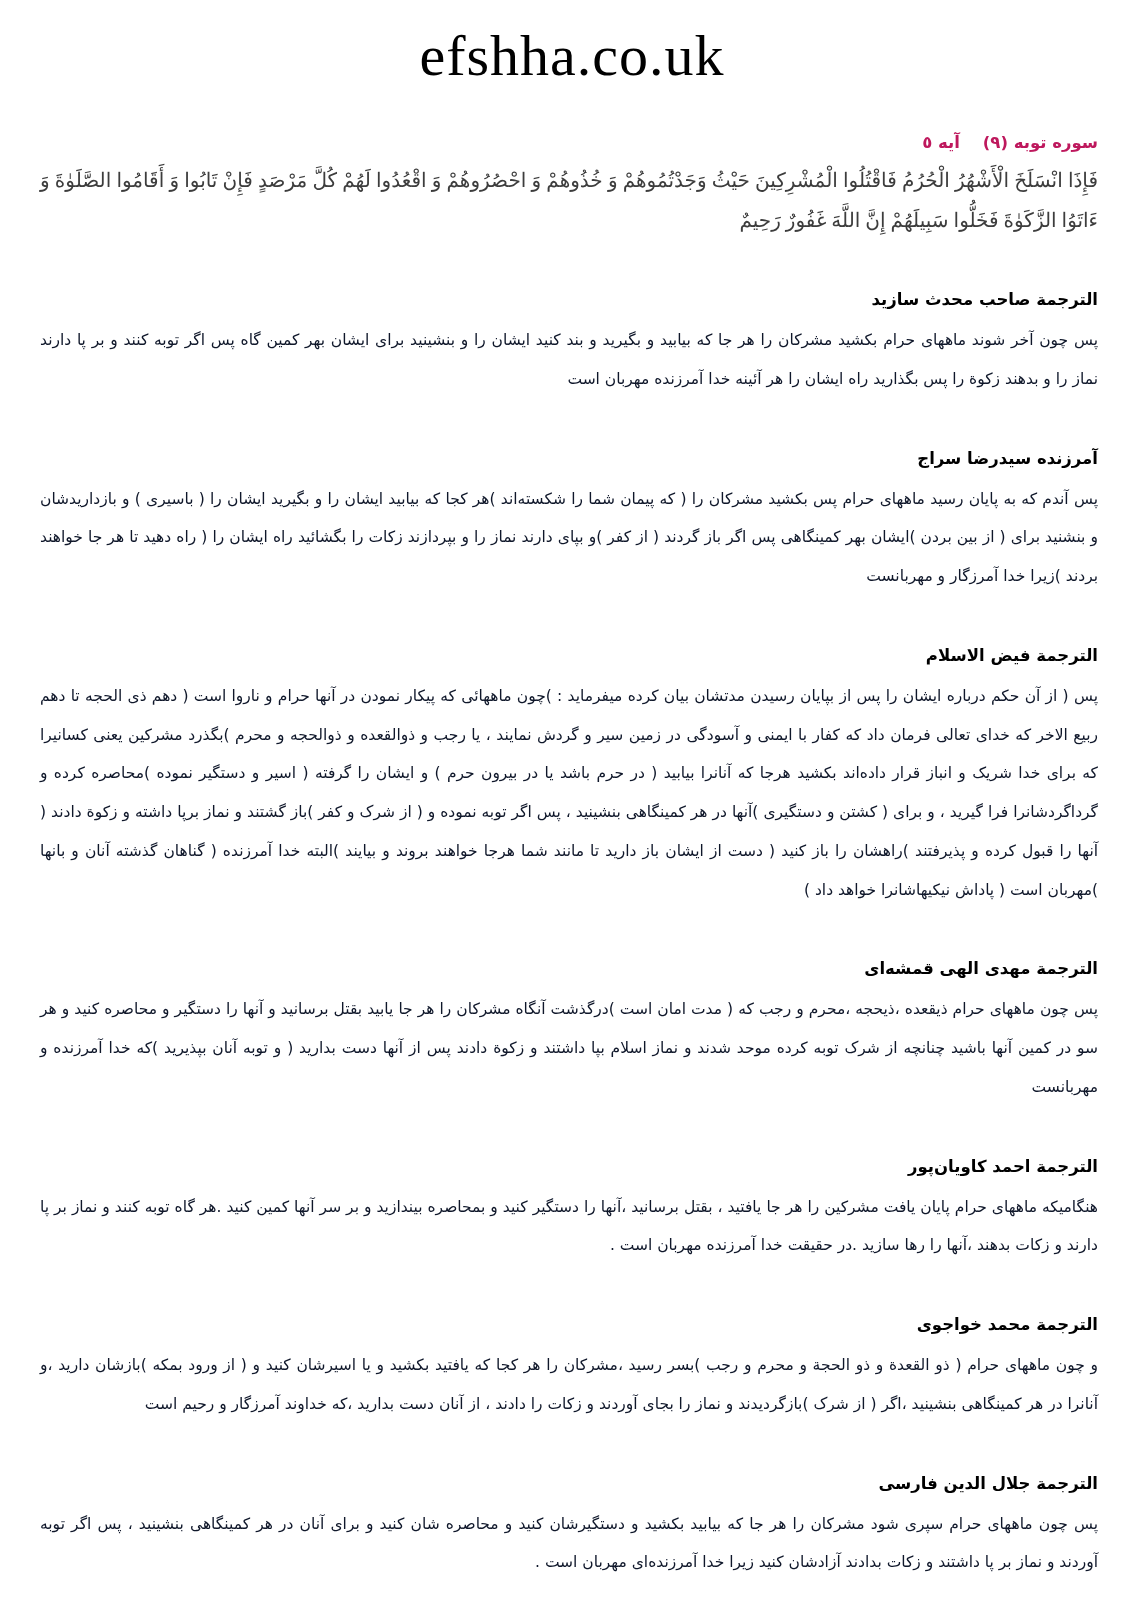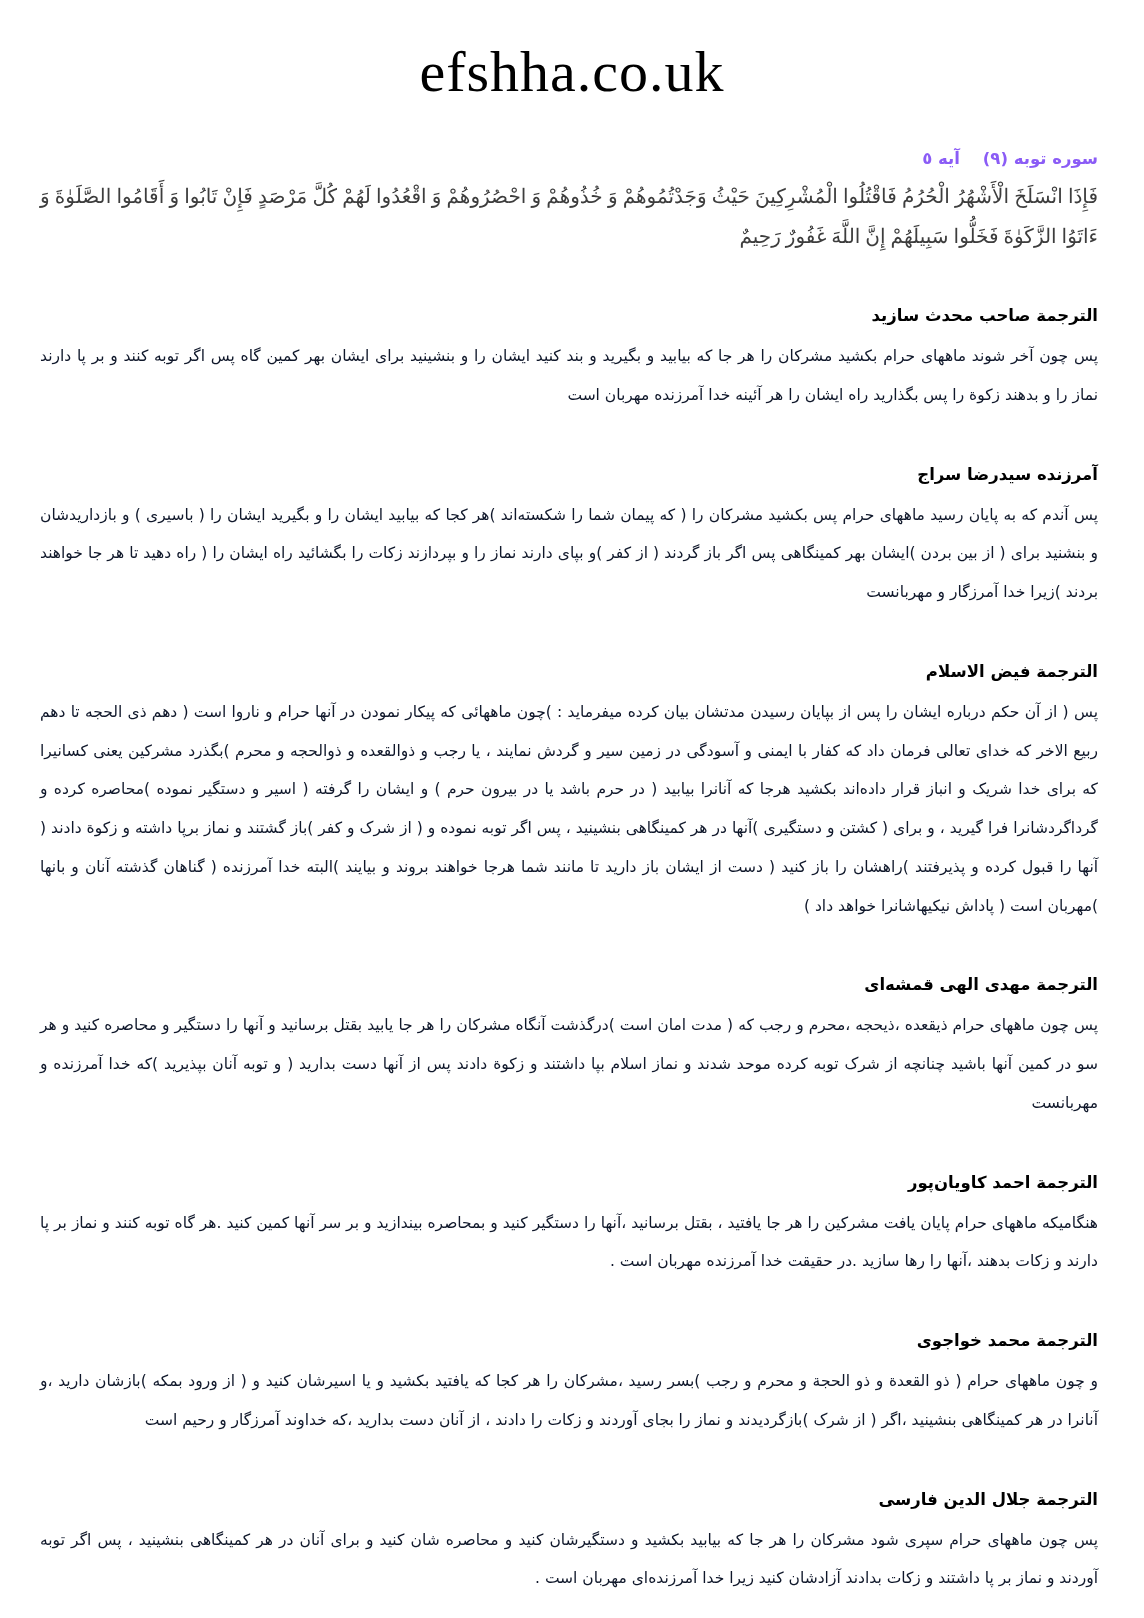"efshha.co.uk" .site-title { padding-top: 38px -> 22px }
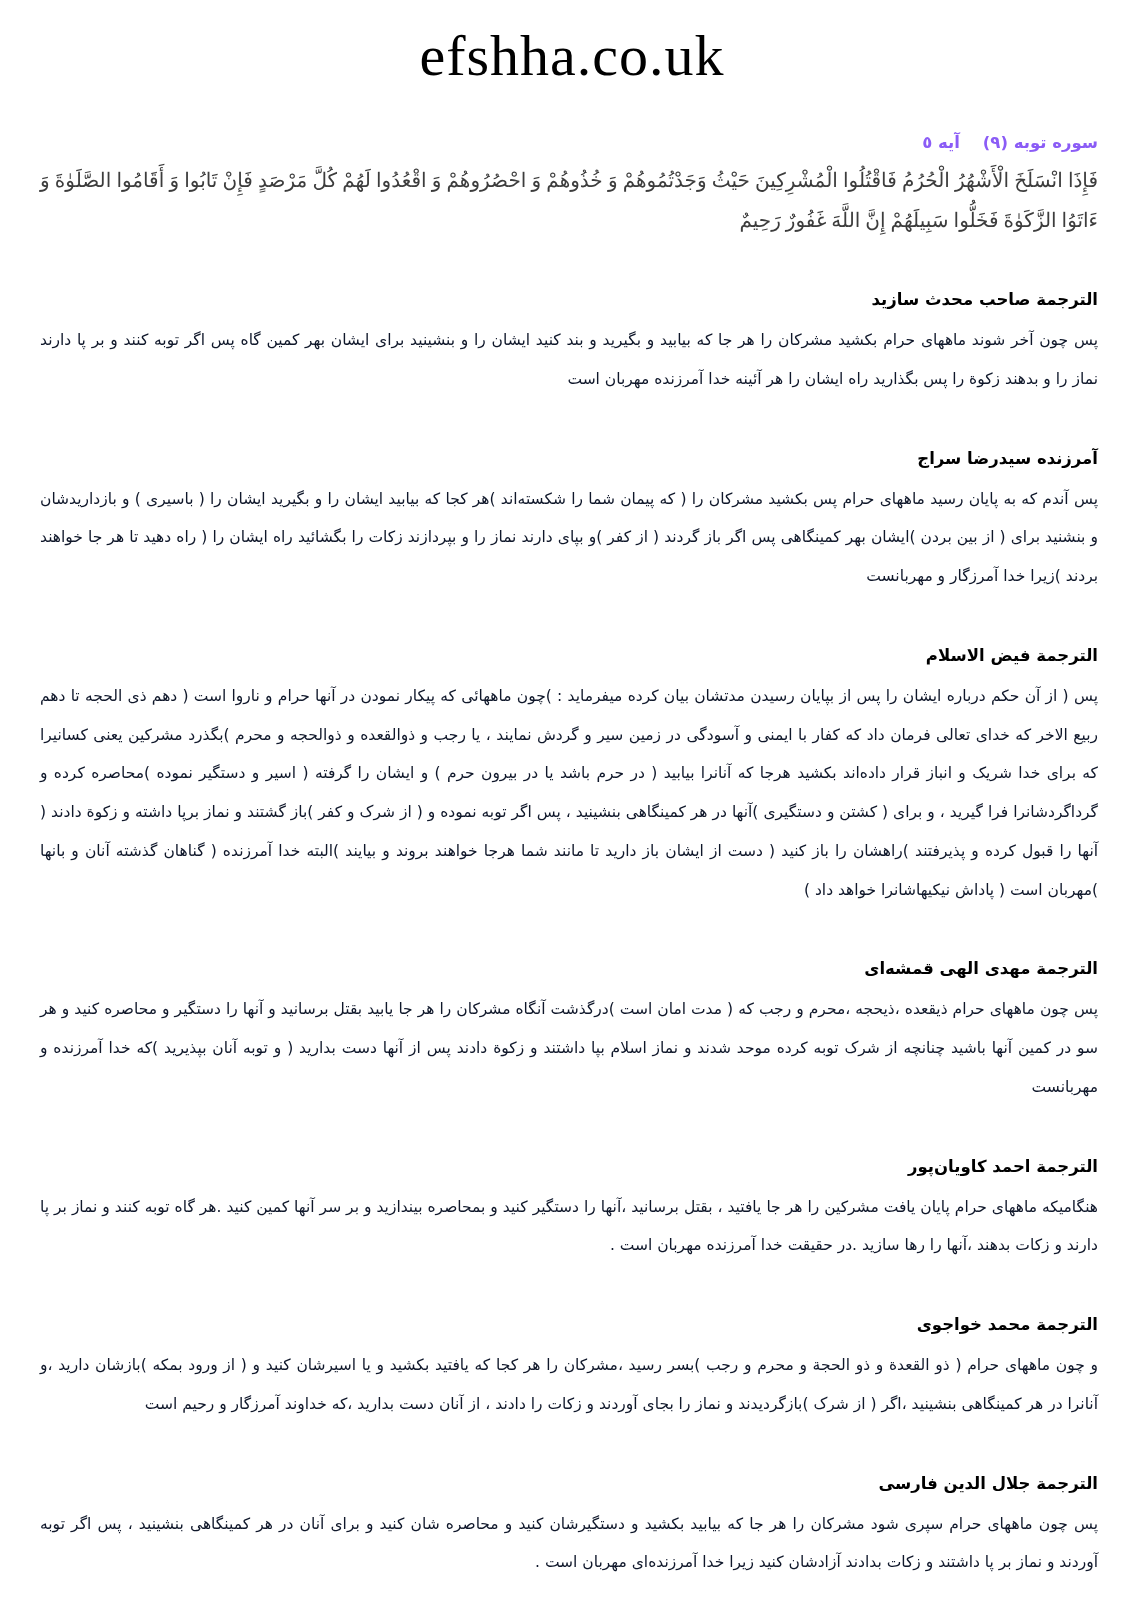"سوره توبه (٩) آیه ٥" .verse-heading { color: #8b5cf6 -> #be185d }
